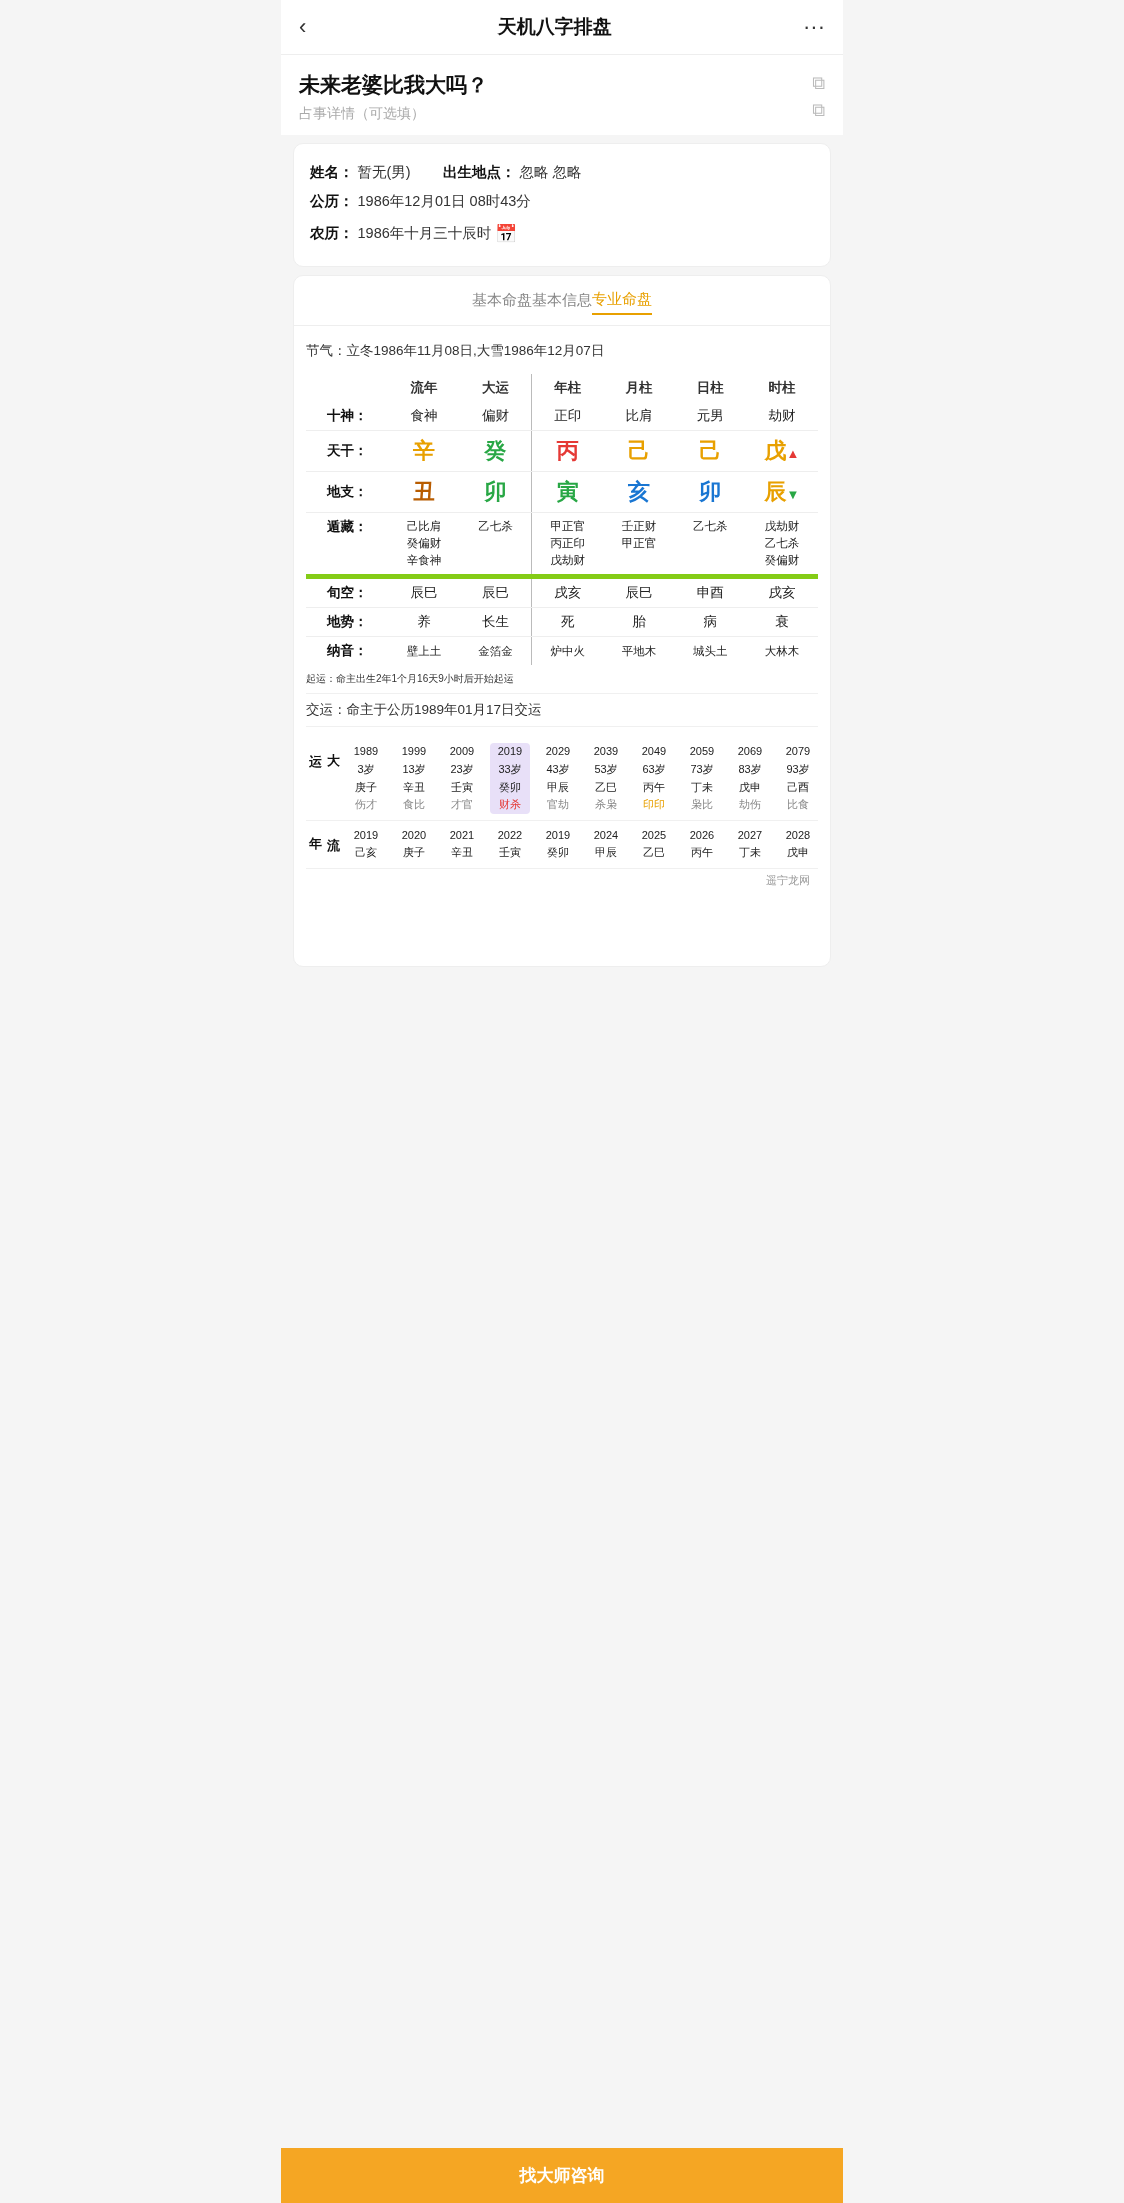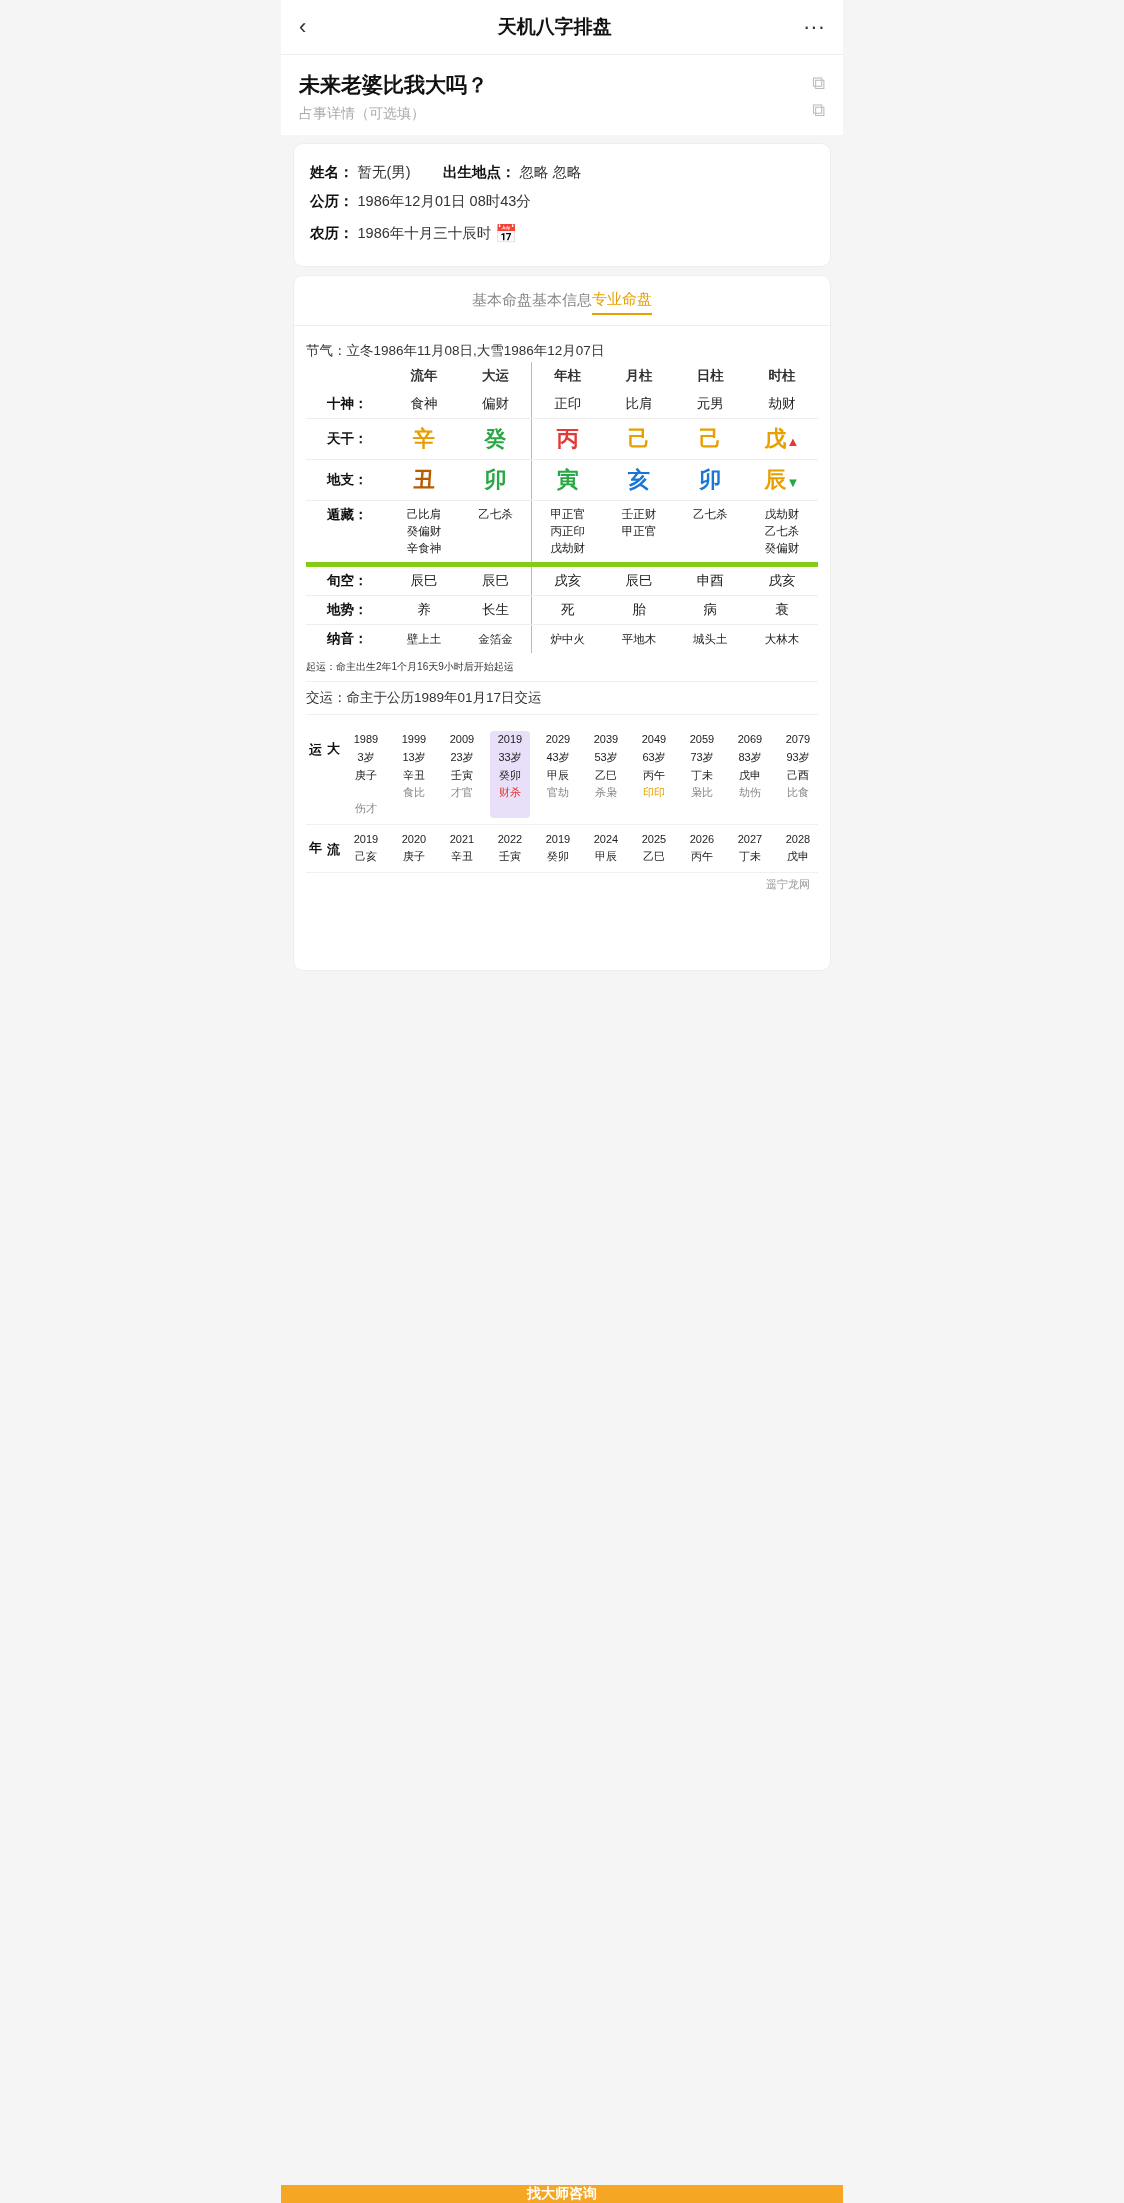"节气：立冬1986年11月08日,大雪1986年12月07日" .jieqi-line { margin-bottom: none -> 12px }
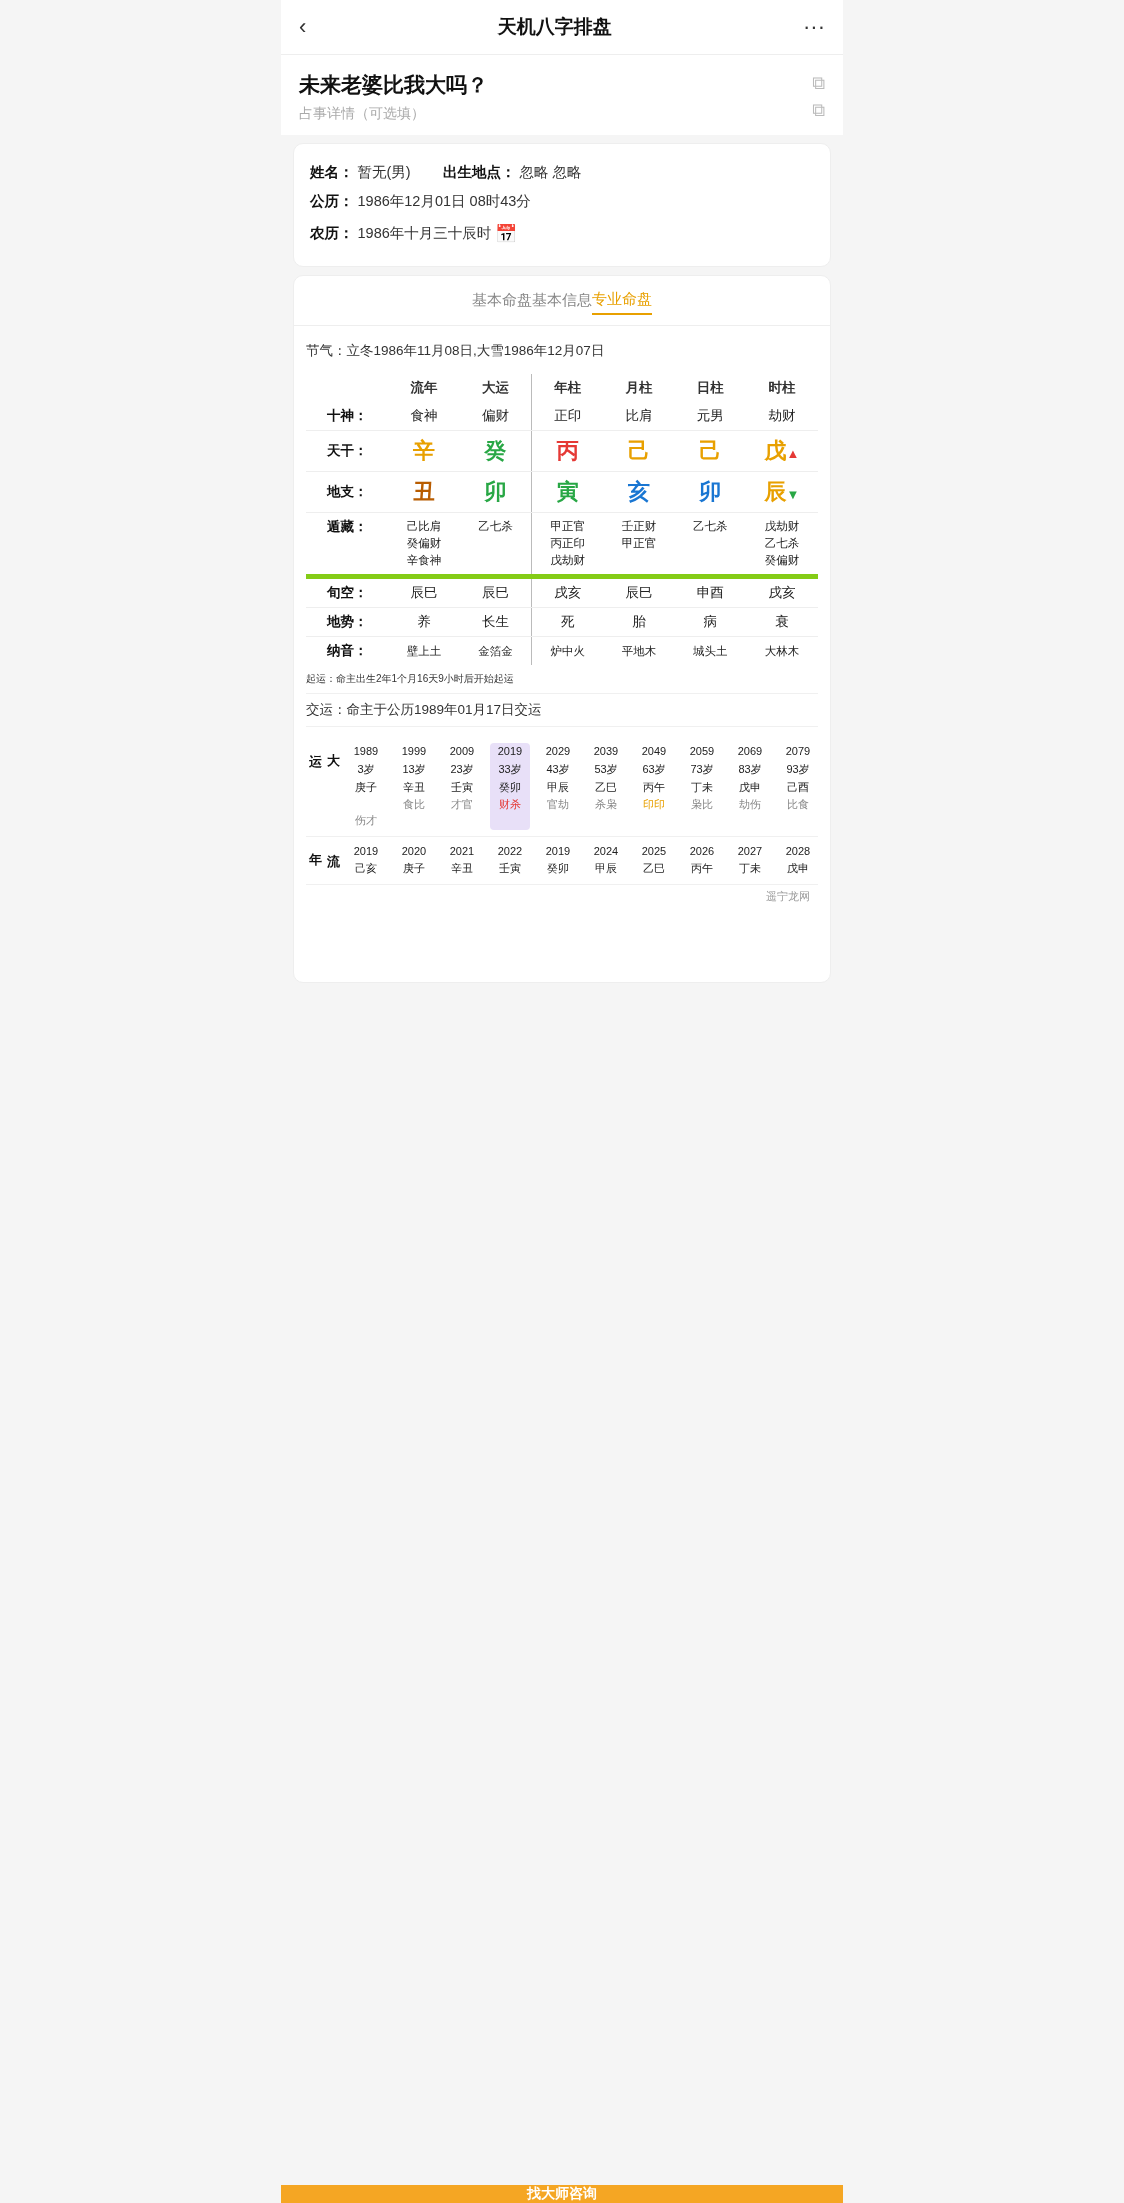"伤才" div { margin-top: 16px -> none }
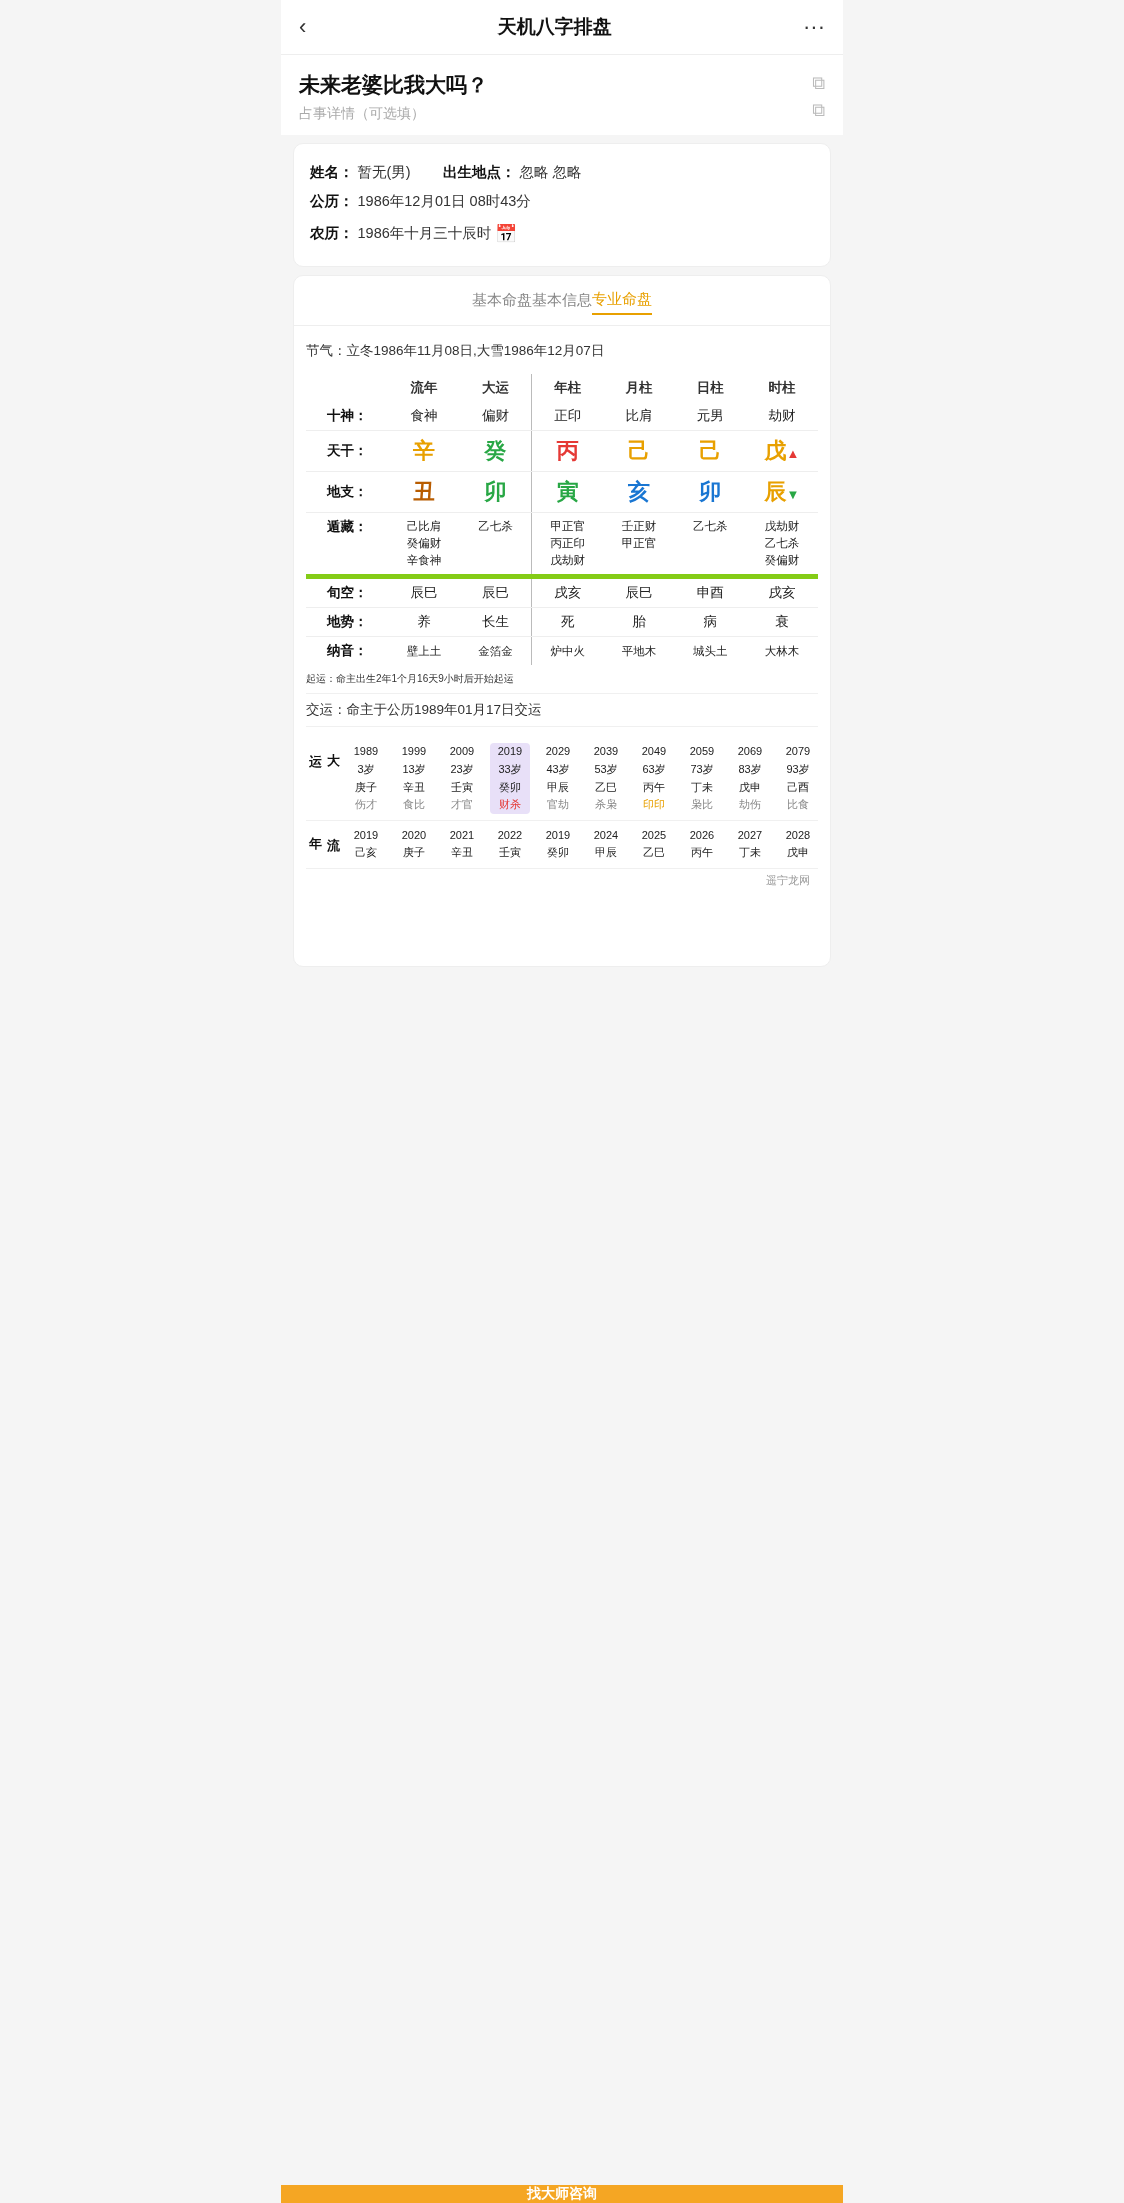"找大师咨询" .bottom-btn { font-size: 14px -> 17px; padding: none -> 16px }
